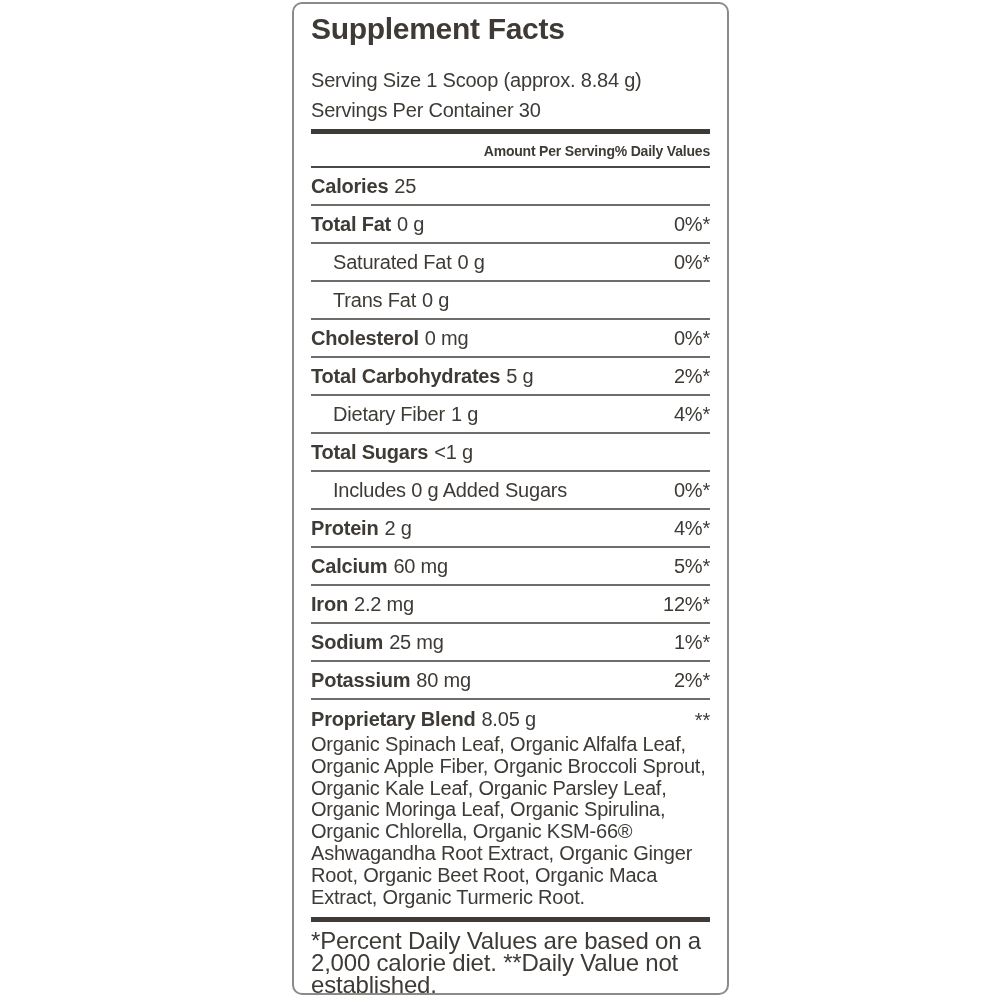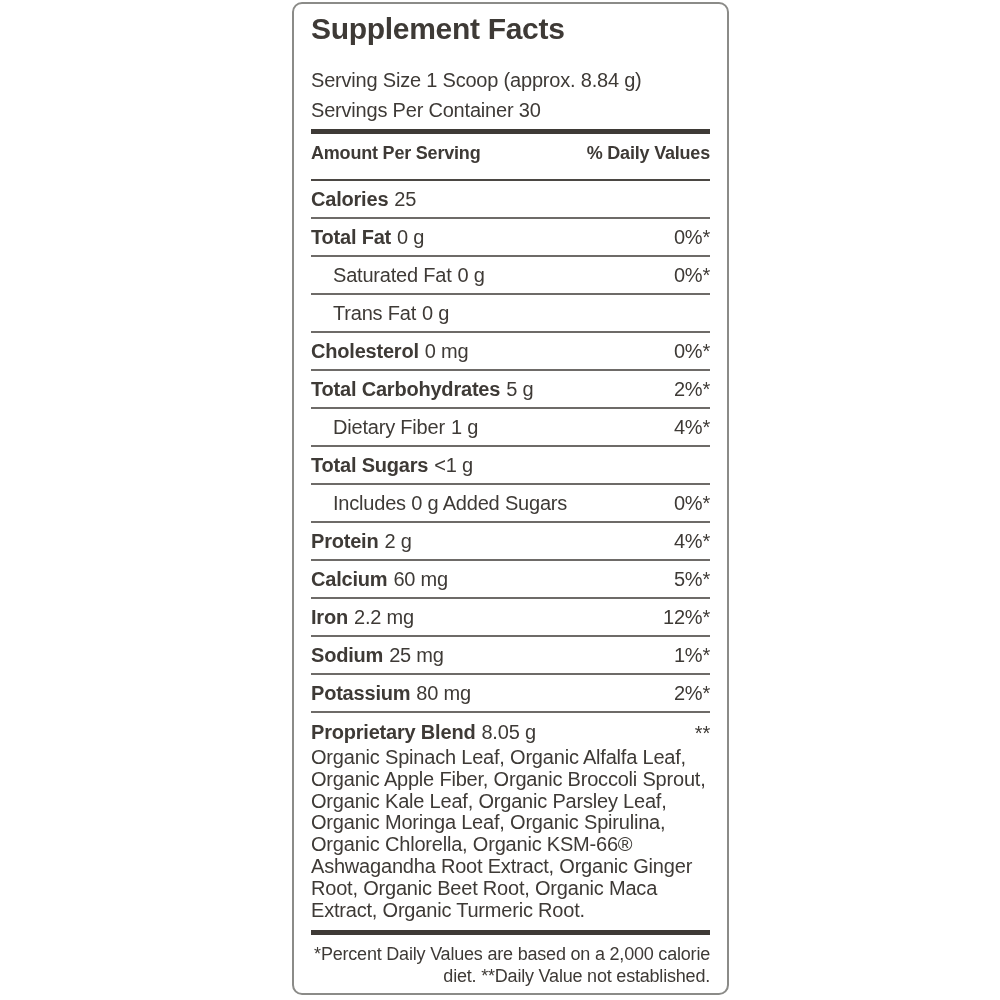"Amount Per Serving" .hdr-row { font-size: 18px -> 14px; justify-content: space-between -> flex-end; padding: 9px 0 15px 0 -> 9px 0 7px 0 }
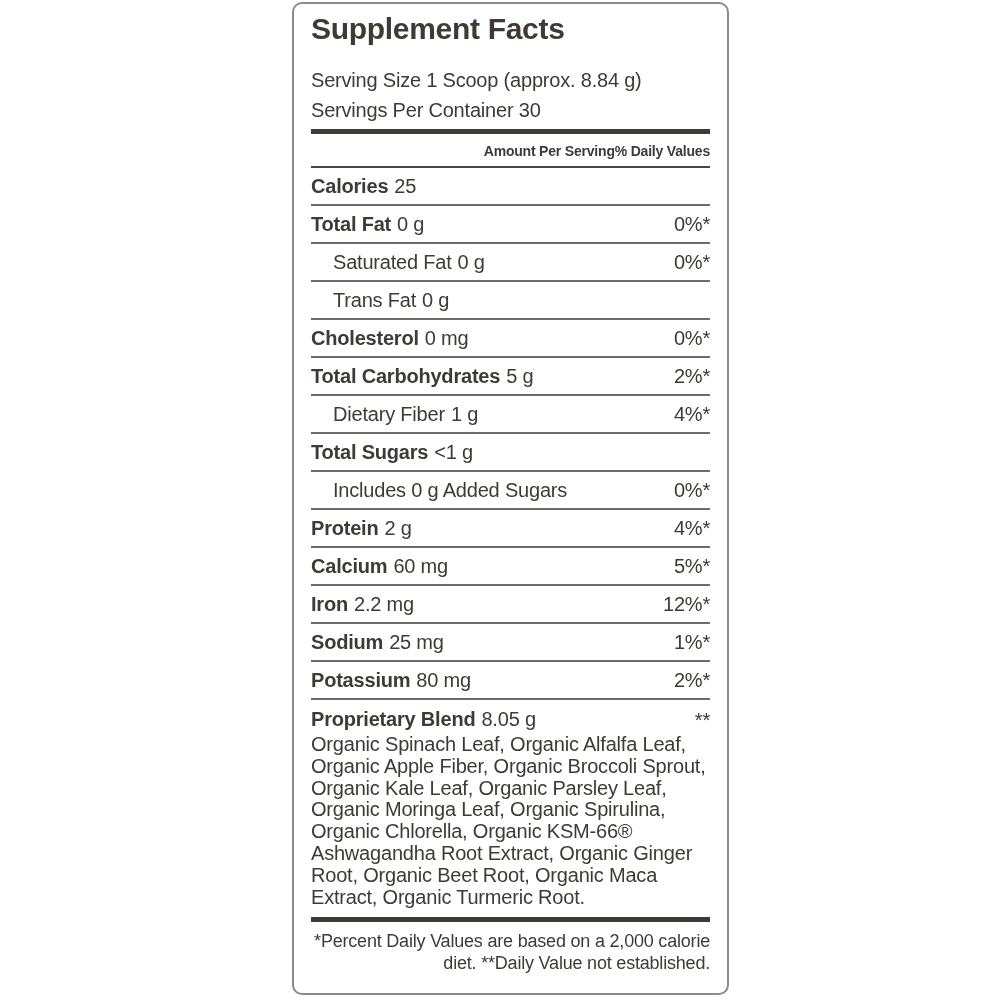"*Percent Daily Values are based" .footnote { font-size: 18px -> 24px; text-align: right -> none }
